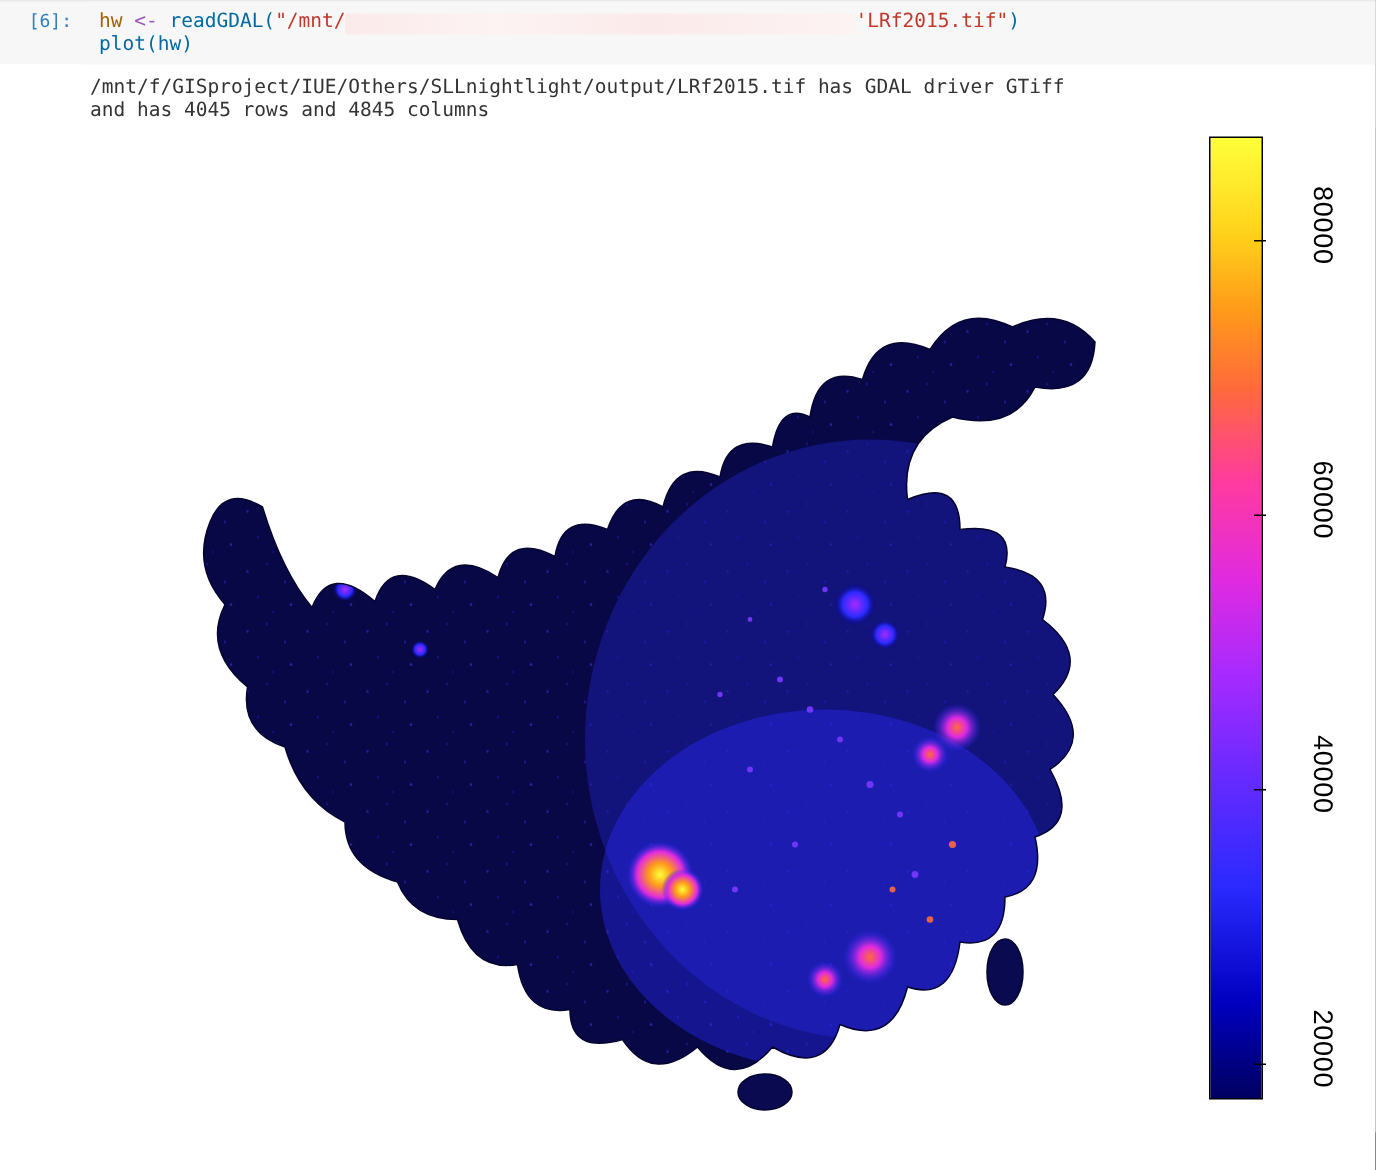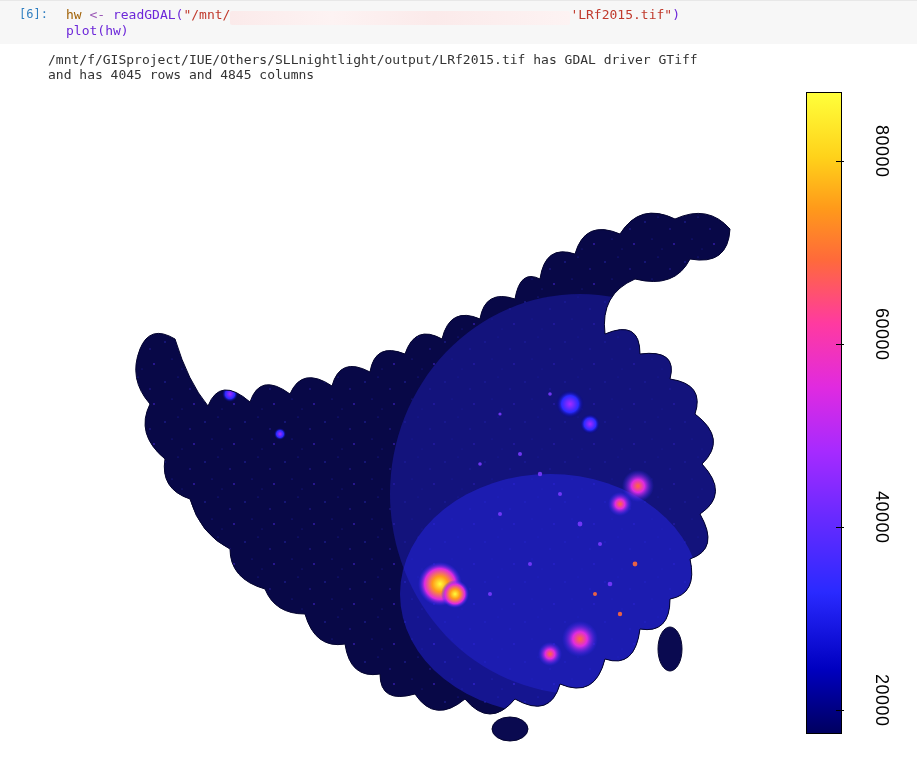"readGDAL(" .fn { color: #6d28d9 -> #0369a1 }
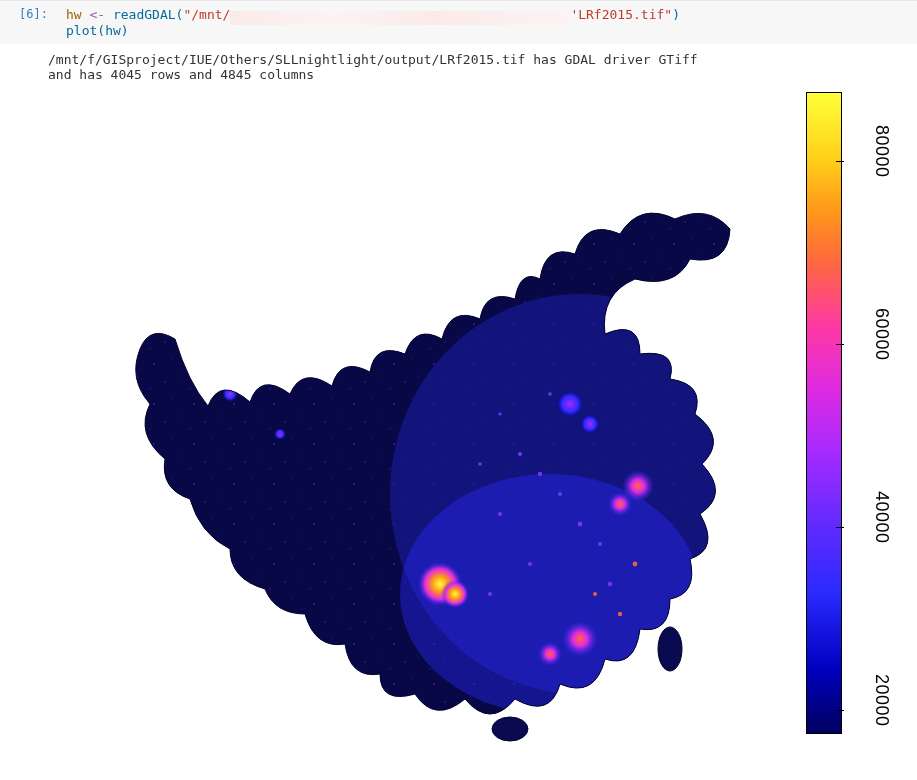"/mnt/f/GISproject/IUE/Others/SLLnightlig" .out { padding: 8px 10px 4px 48px -> 8px 10px 4px 60px }
